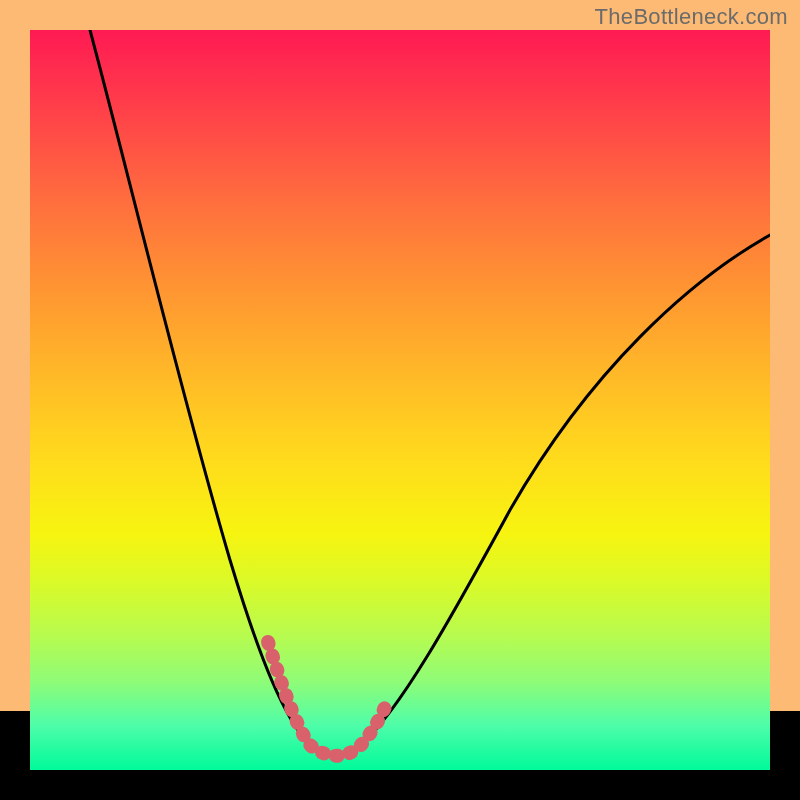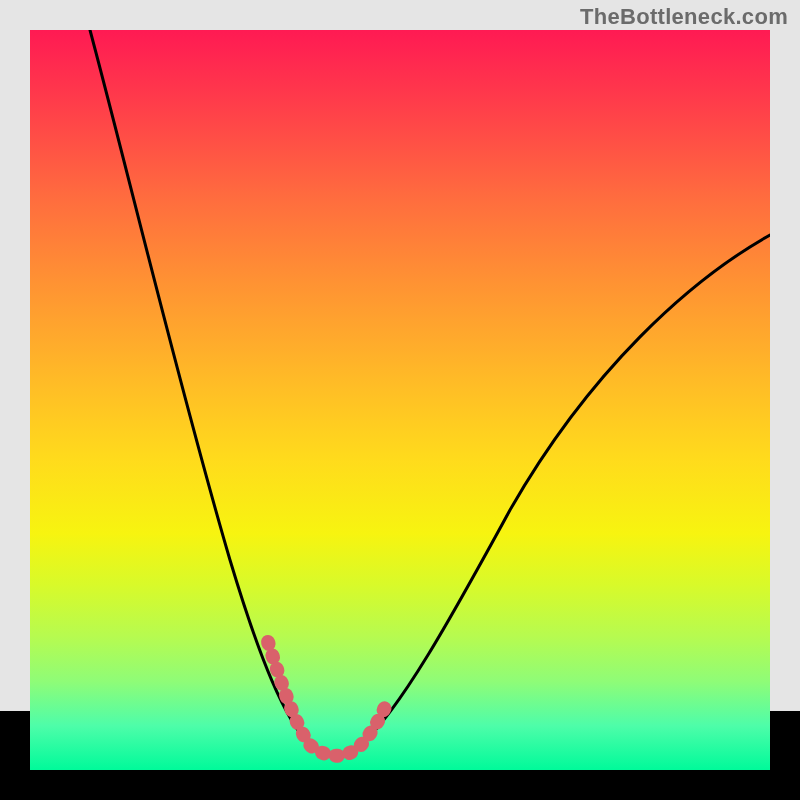"TheBottleneck.com" .frame { background: #e5e5e5 -> #fdba74; font-weight: bold -> none }
